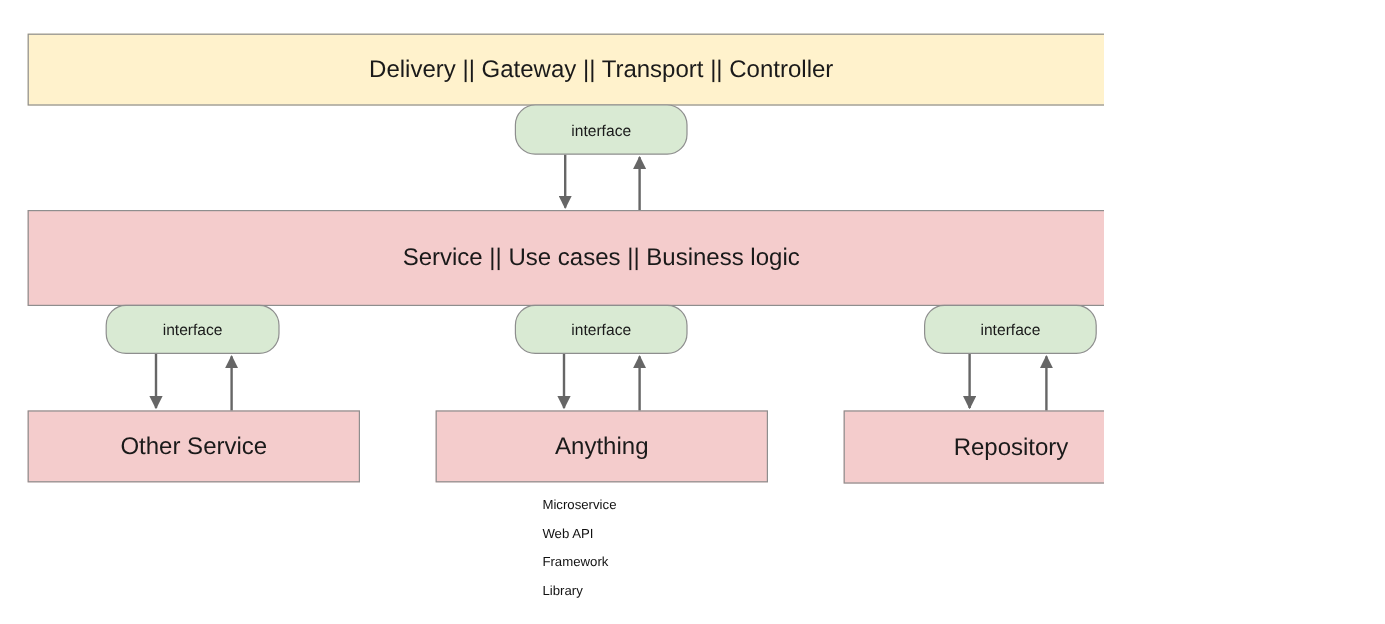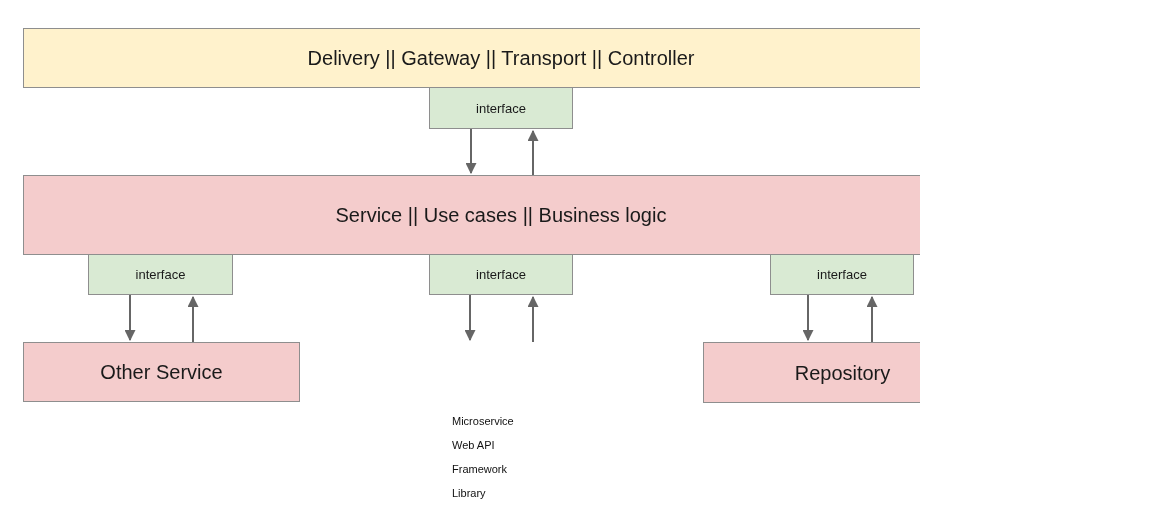"interface" .green { border-radius: none -> 17px }
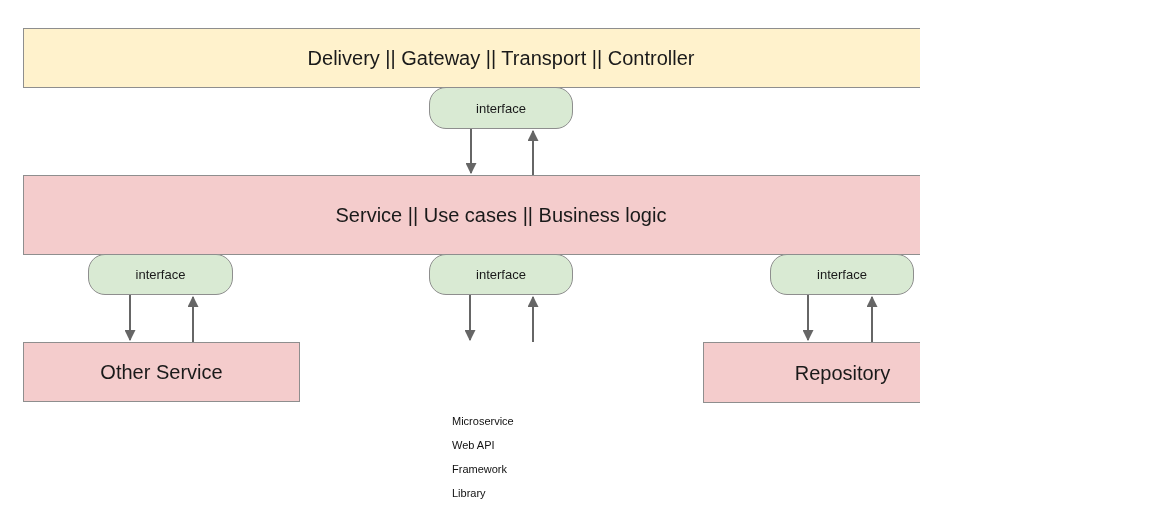"Anything" div.box { html: none -> <div> <span>Anything</span> </div> }
